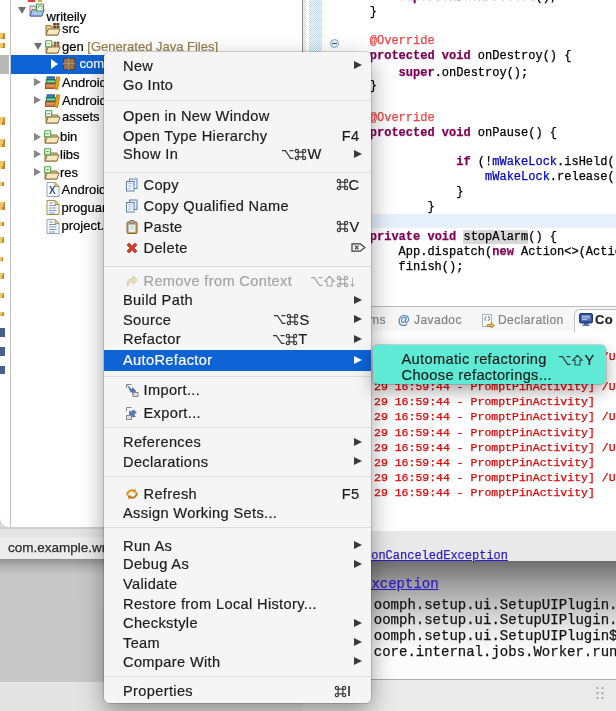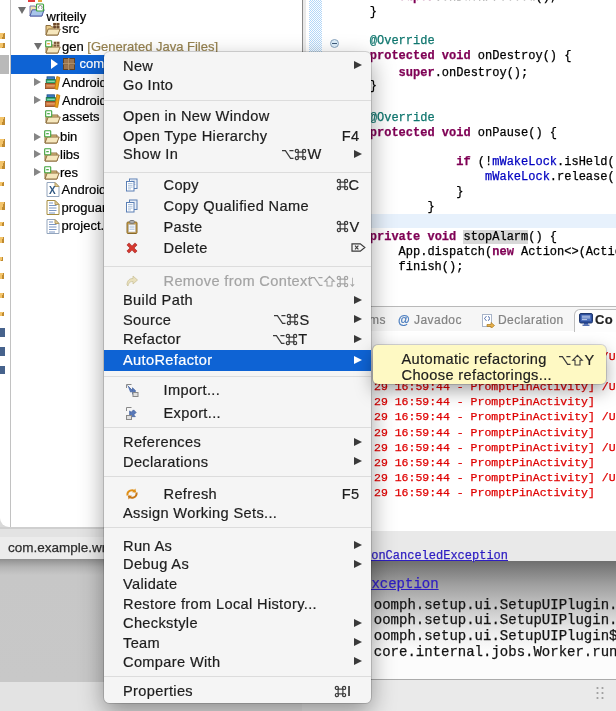"@Override" .gy { color: #0f766e -> #ef4444 }
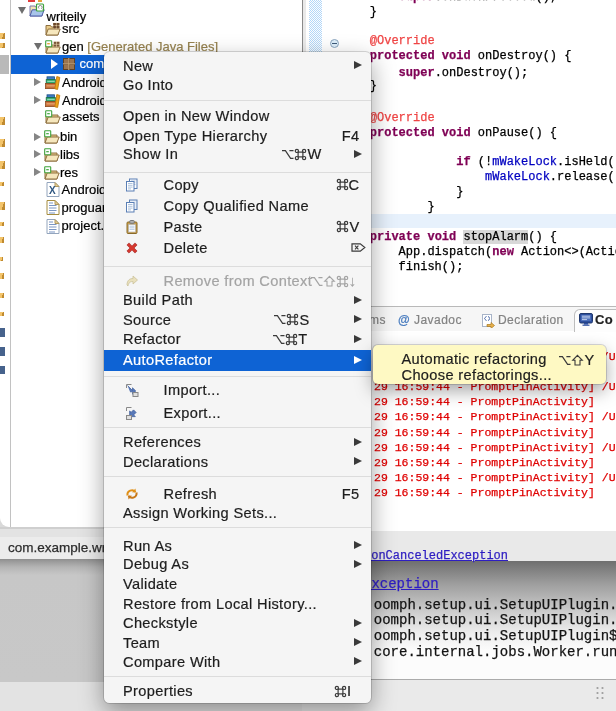"Copy" .mi.ind { padding-left: 60px -> 40px }
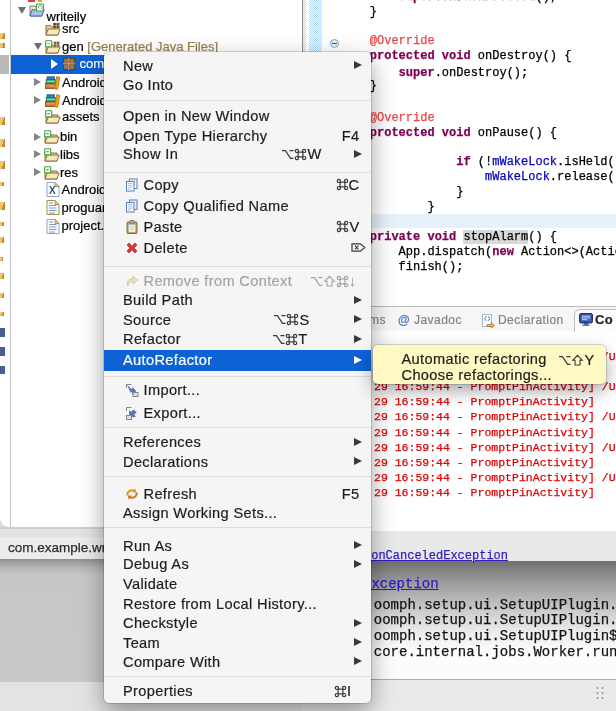"Automatic refactoring" #submenu { background: #fef9c3 -> #5eead4 }
